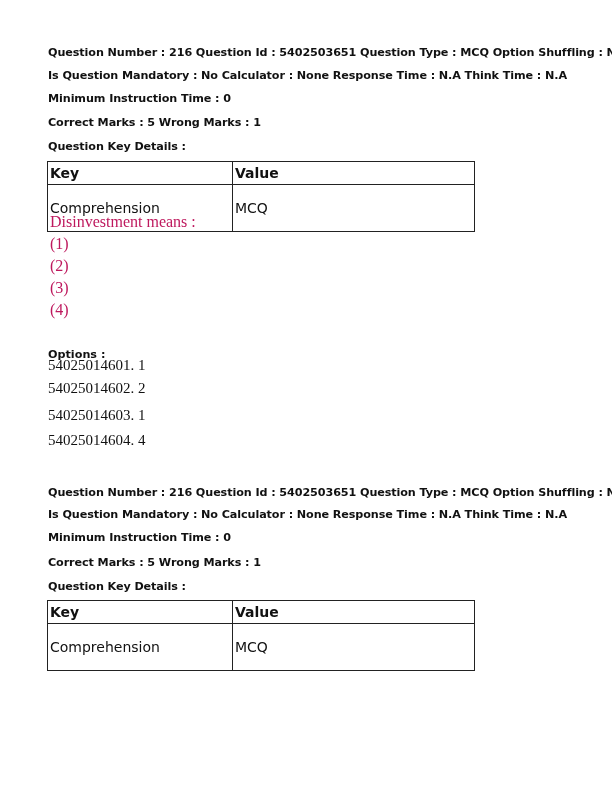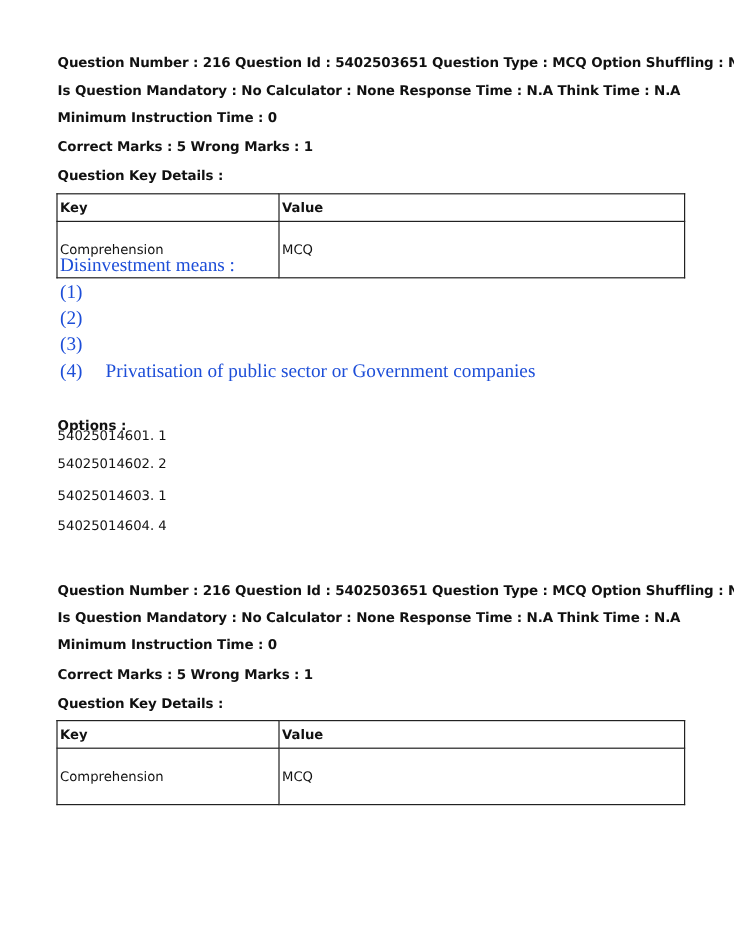"Key" .kv-table { font-size: 11px -> 14px; width: 524px -> 428px }
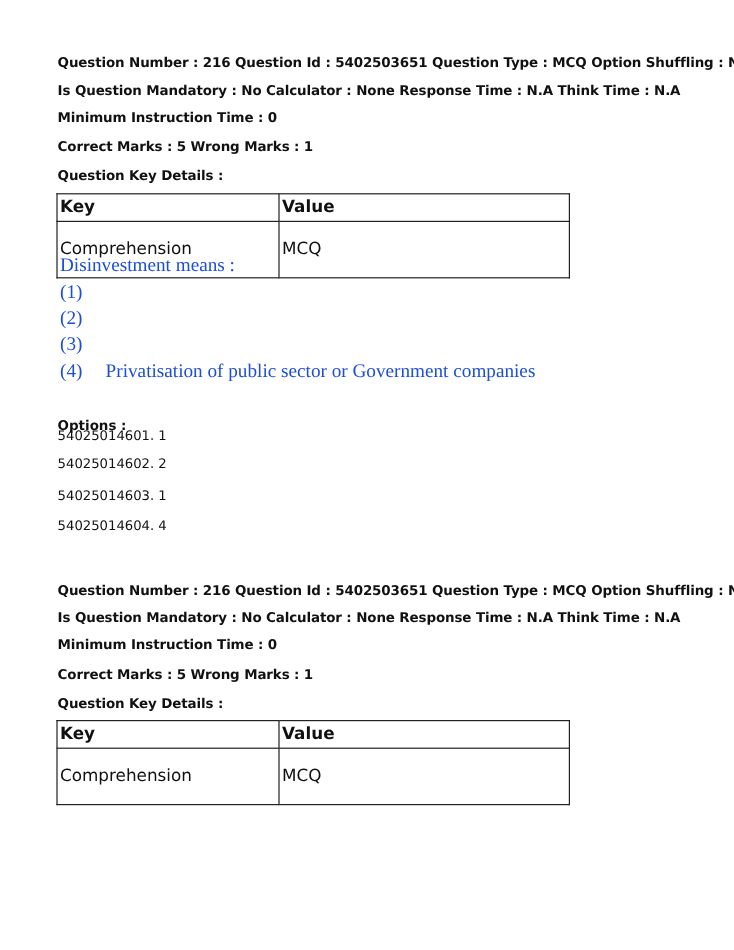"Disinvestment means :" .q-image { color: #1d4ed8 -> #be185d }
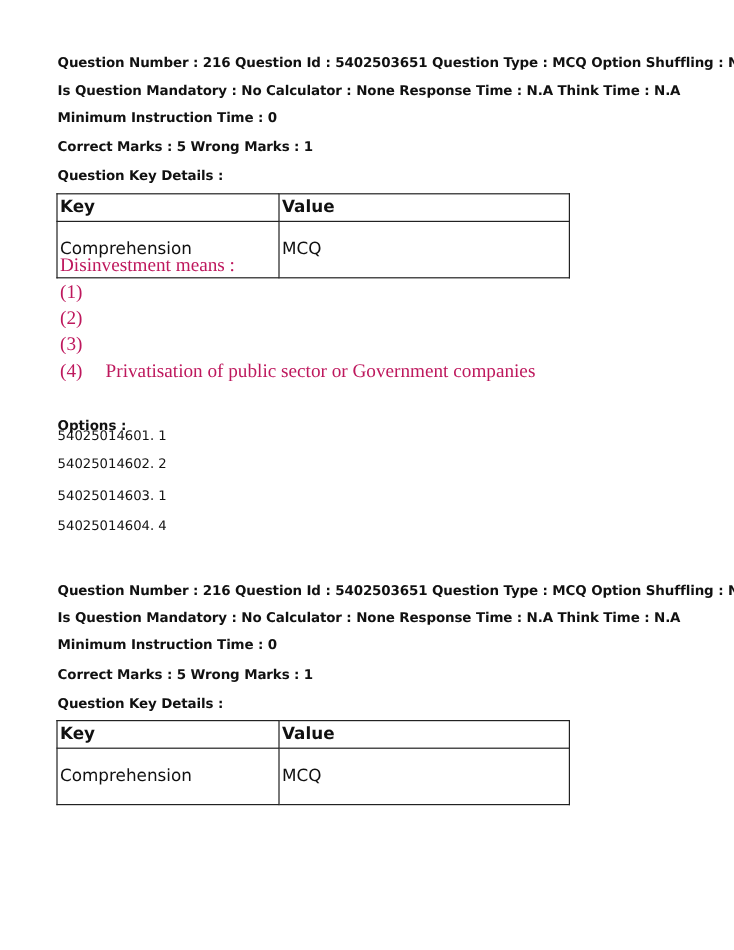"Privatisation of public sector or" span { html: <span>Privatisation of public sector or Government companies</span> -> none }
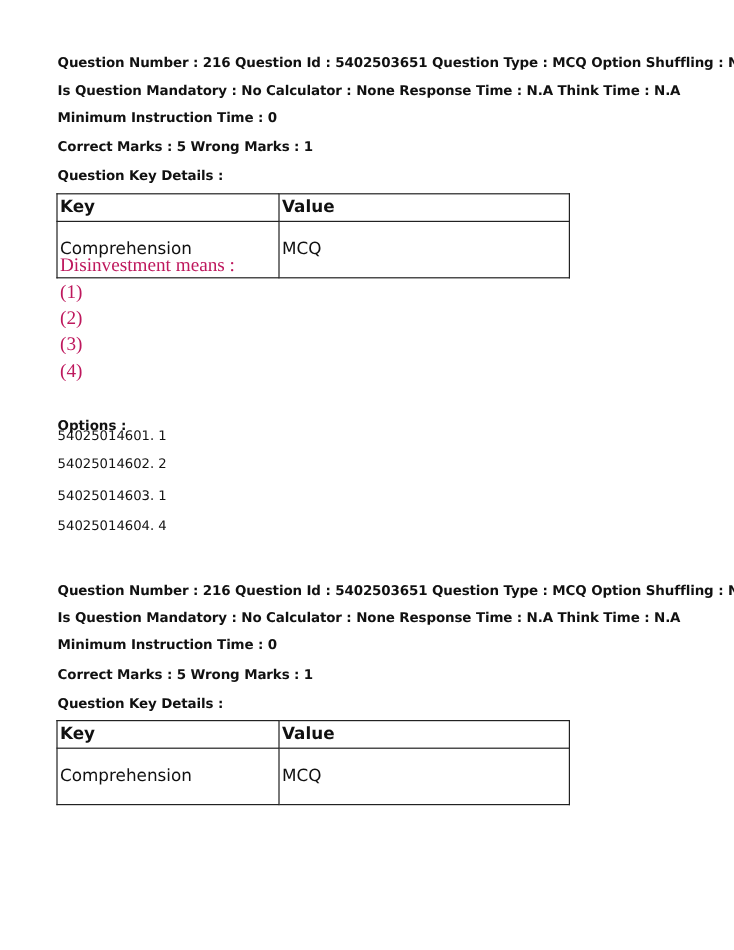"54025014601. 1" .opt-item { font-family: none -> Liberation Serif, serif; font-size: 11px -> 15px }
